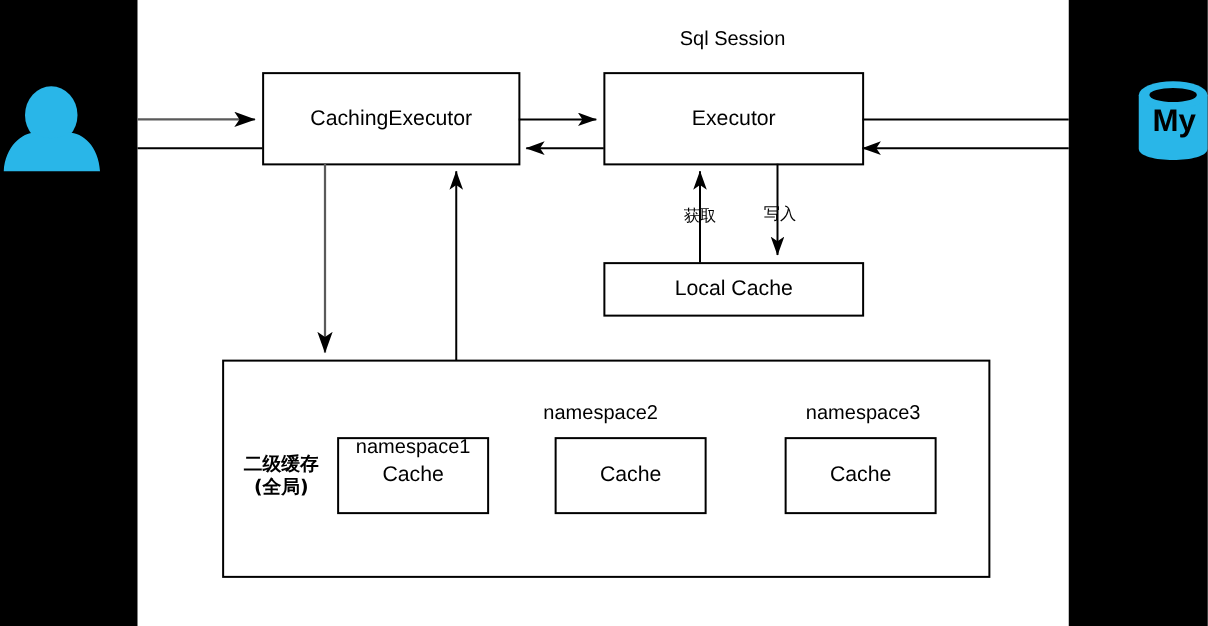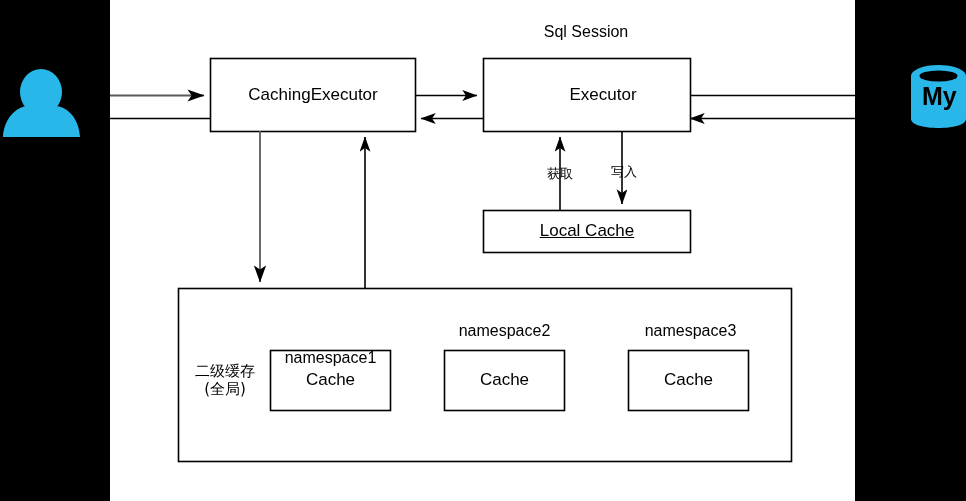"Executor" div.lbl { padding-left: 16px -> none }
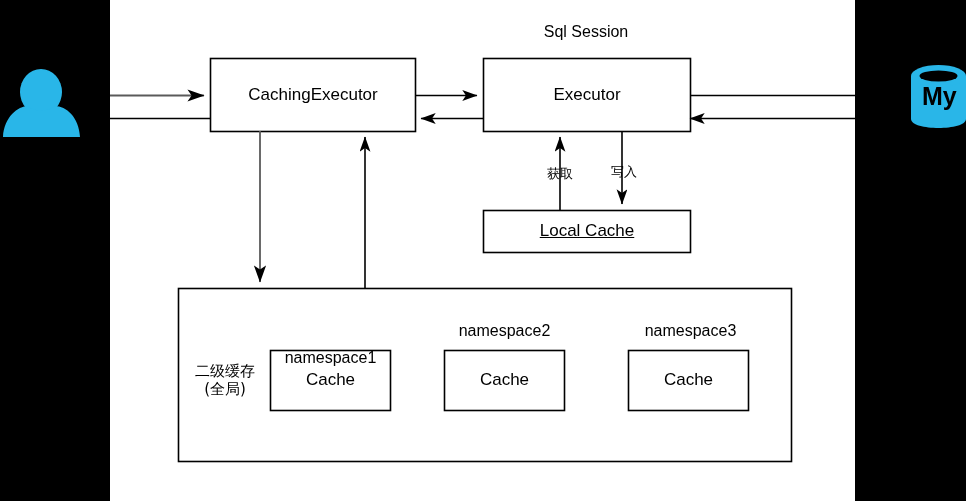"Local Cache" div.lbl { text-decoration: underline -> none }
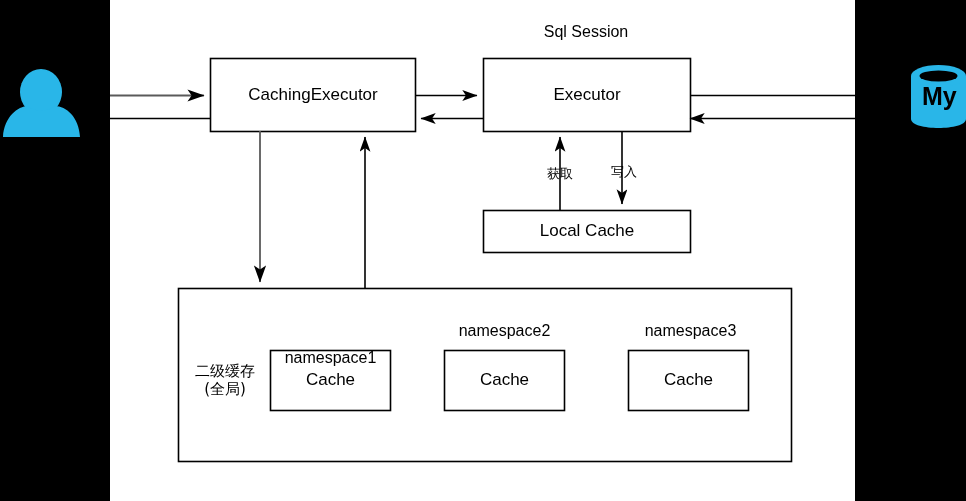"namespace2" div.lbl { left: 444px -> 420px }
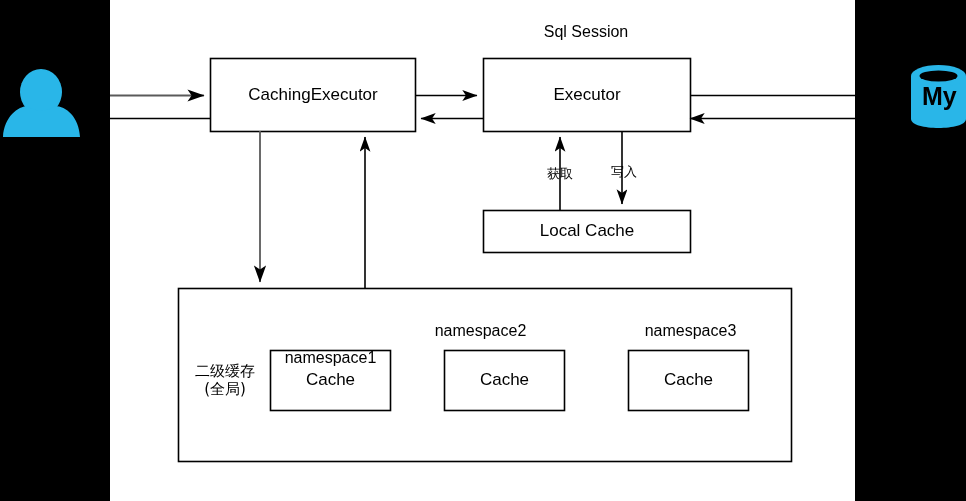"二级缓存" .lbl-cn2 { font-weight: none -> bold }
